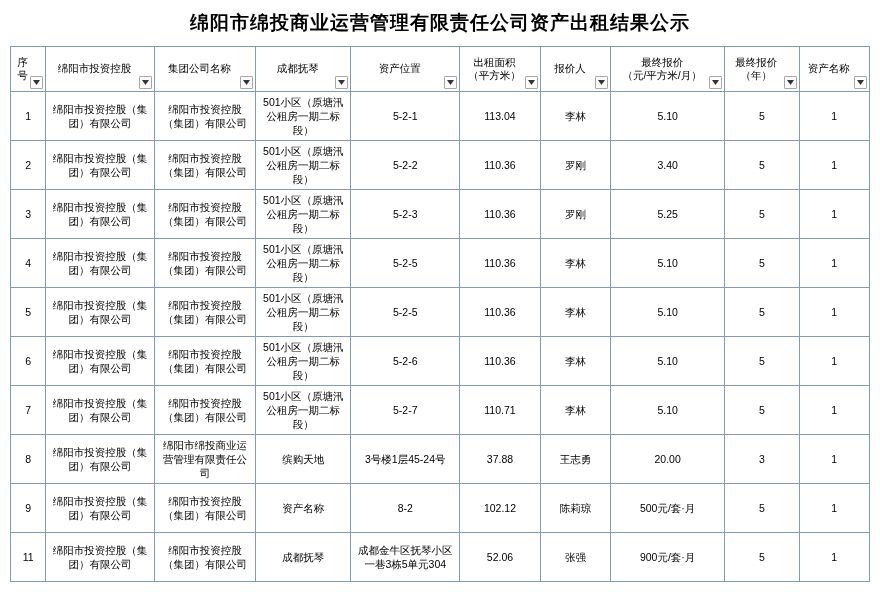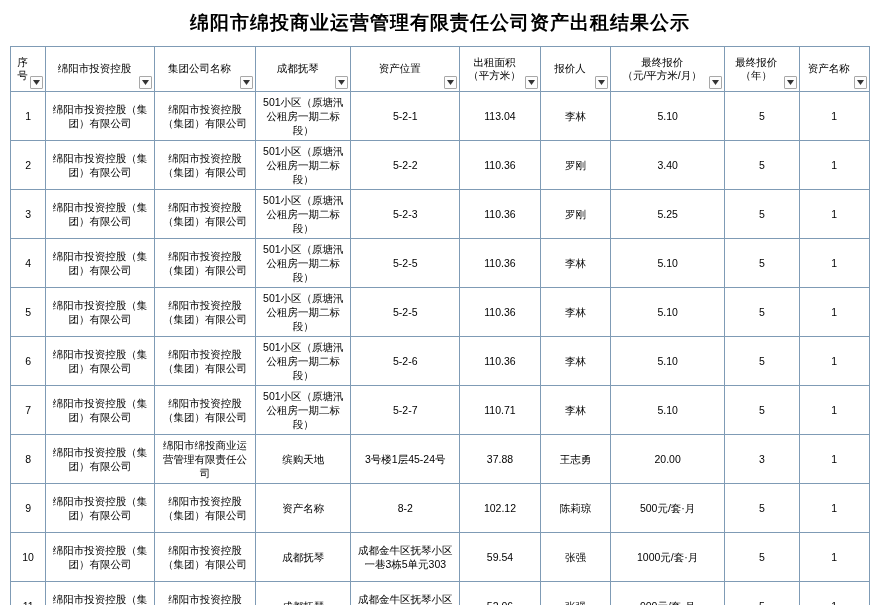"10" tr { html: <tr> <td>10</td> <td>绵阳市投资控股（集团）有限公司</td> <td>绵阳市投资控股（集团）有限公司</td> <td>成都抚琴</td> <td>成都金牛区抚琴小区一巷3栋5单元303</td> <td>59.54</td> <td>张强</td> <td>1000元/套·月</td> <td>5</td> <td>1</td> </tr> -> none }
